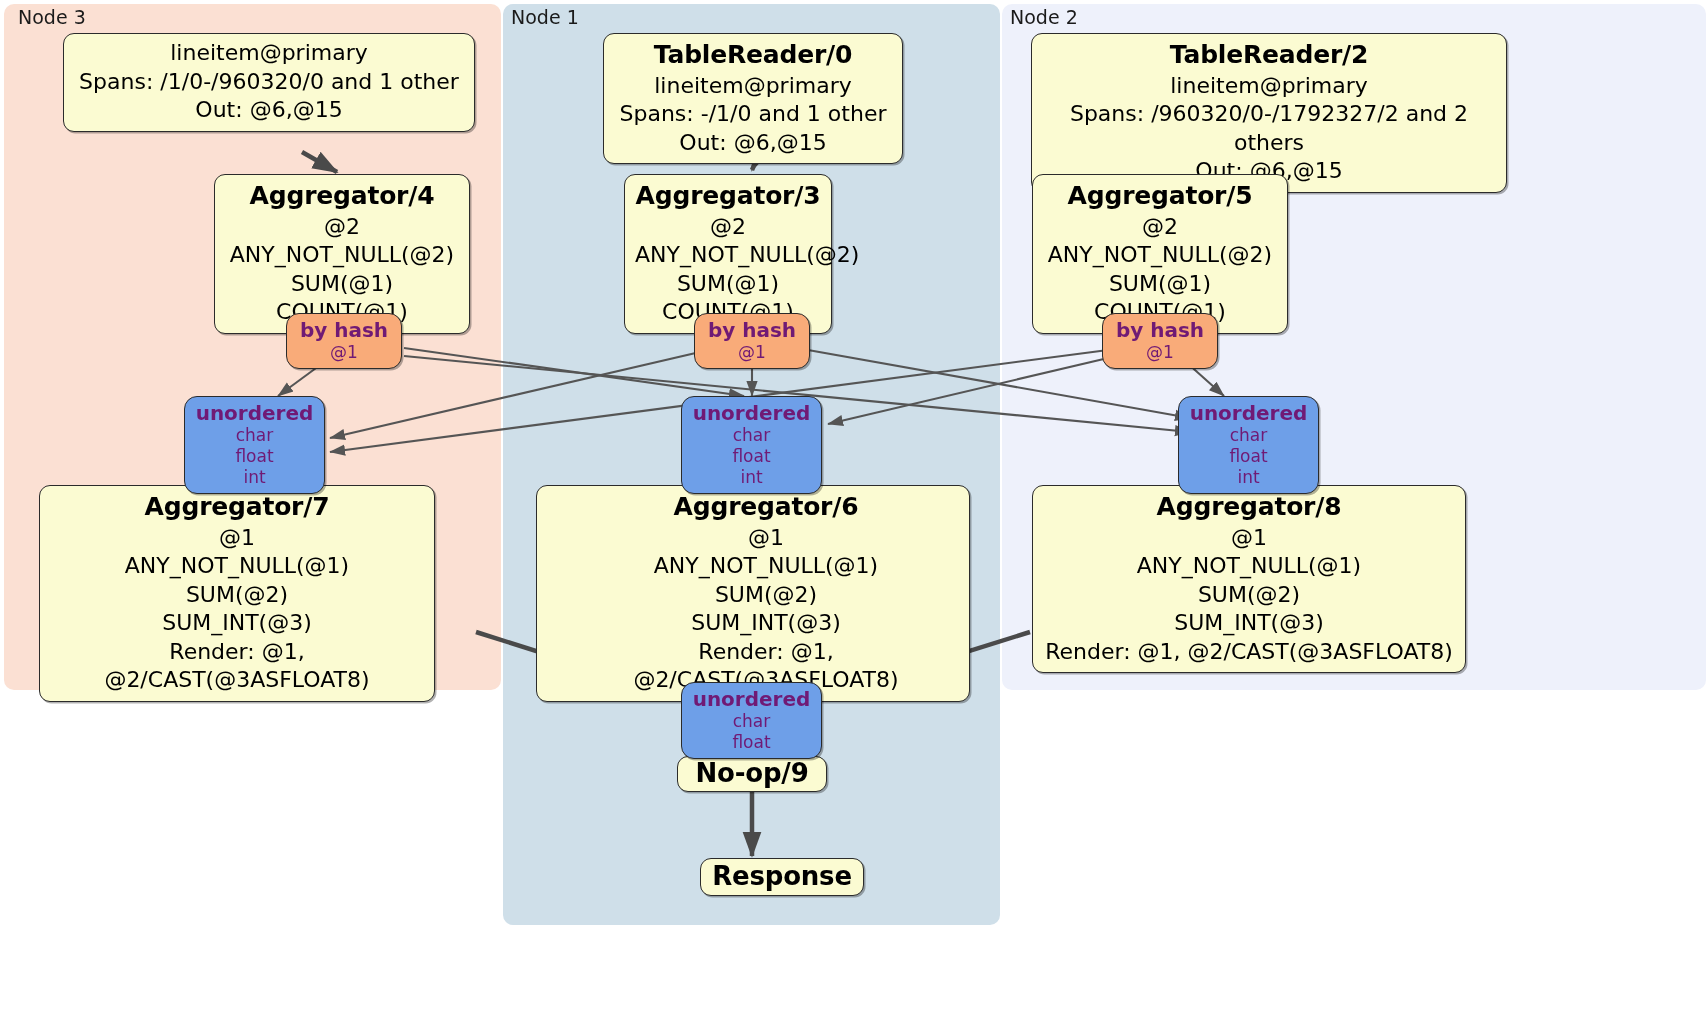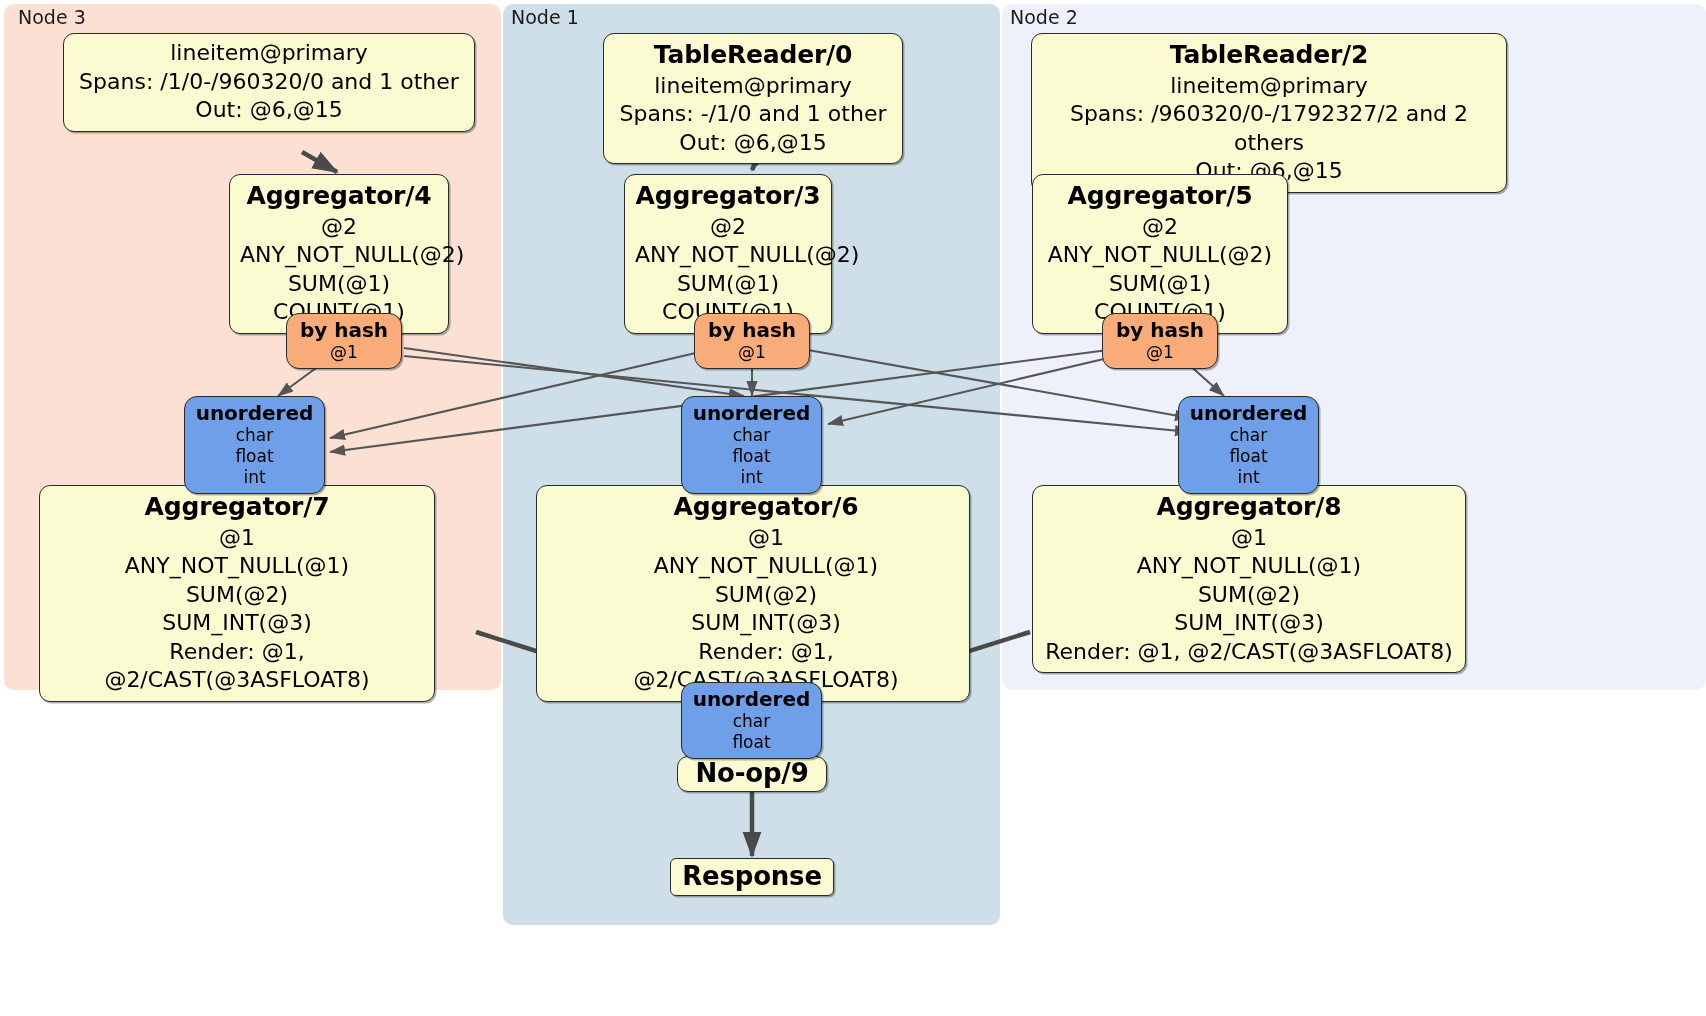"Aggregator/4" div.box { left: 229px -> 214px; width: 220px -> 256px }
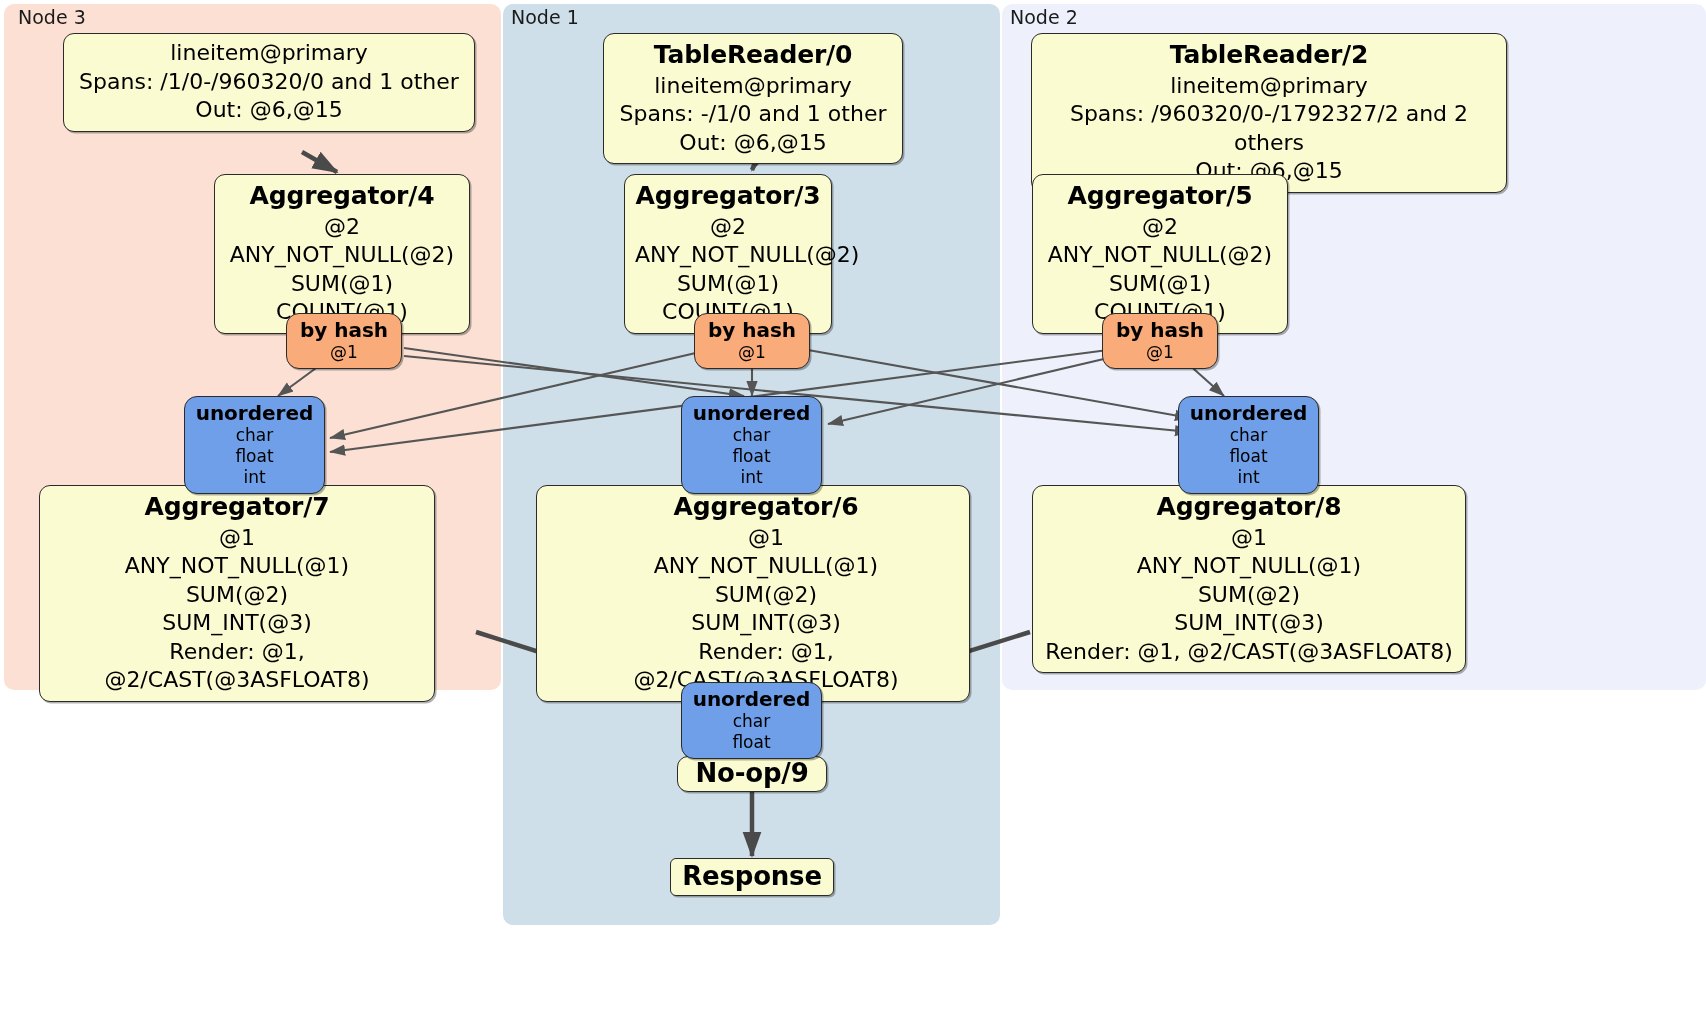"by hash" .router { color: #000000 -> #701a75 }
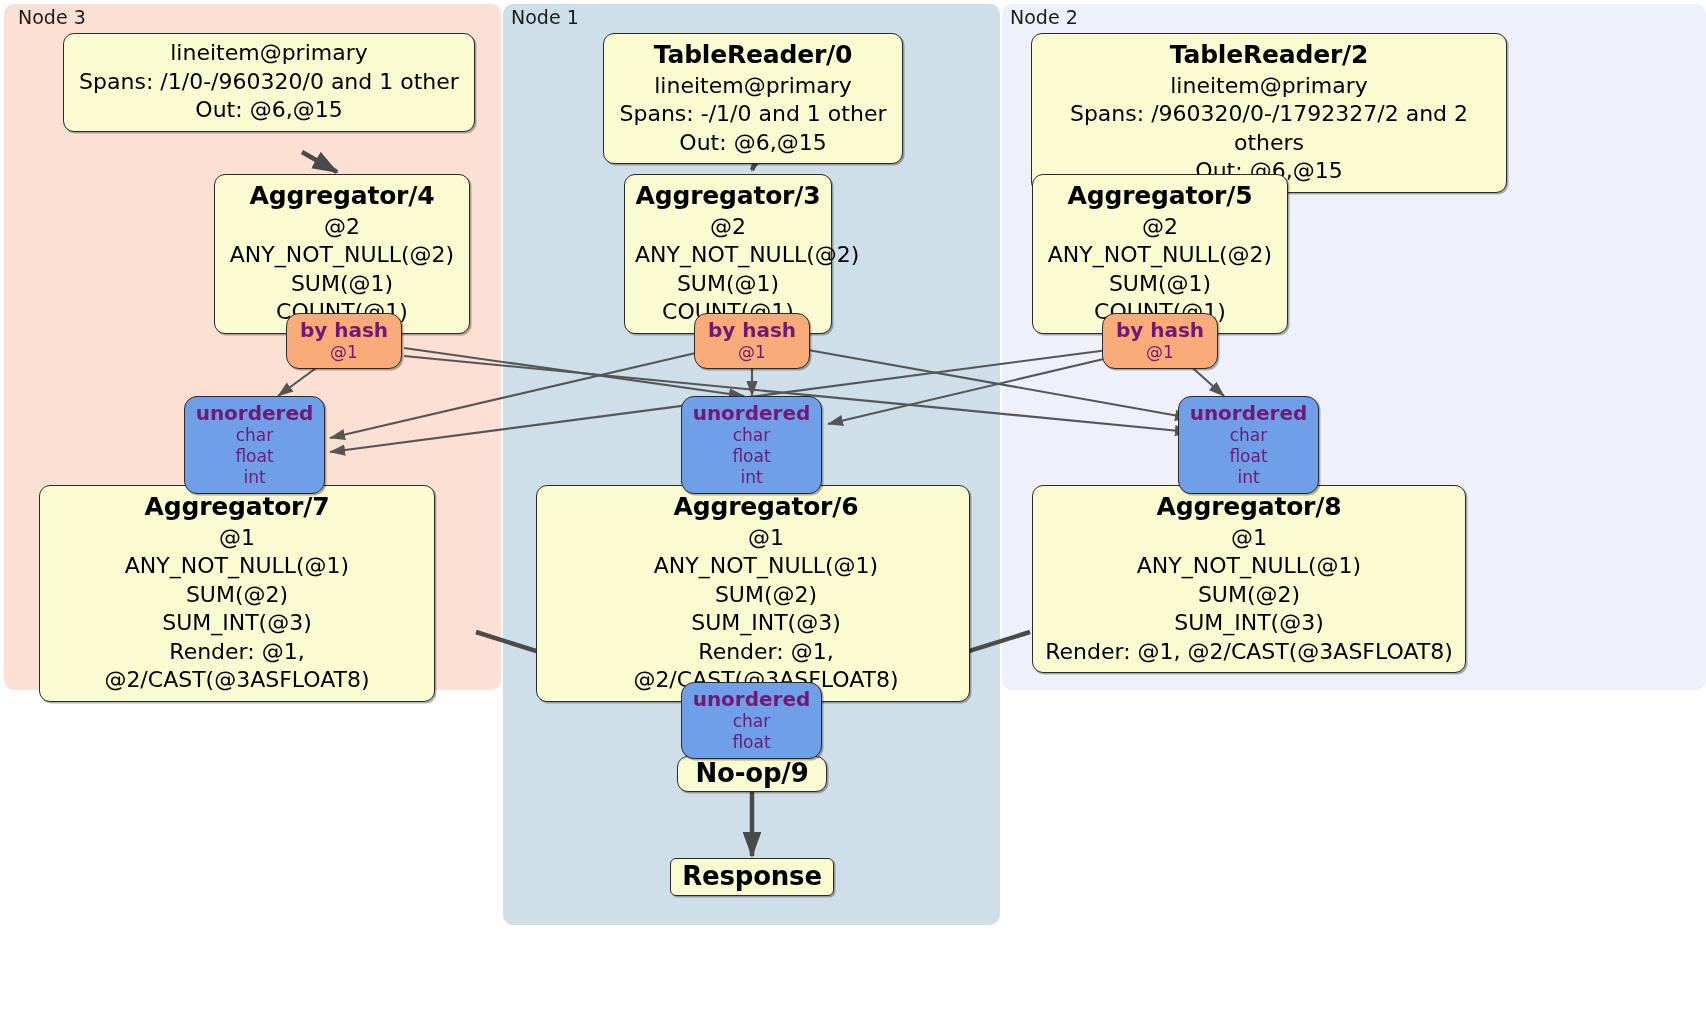"Response" div.box { border-radius: 6px -> none; left: 670px -> 700px }
